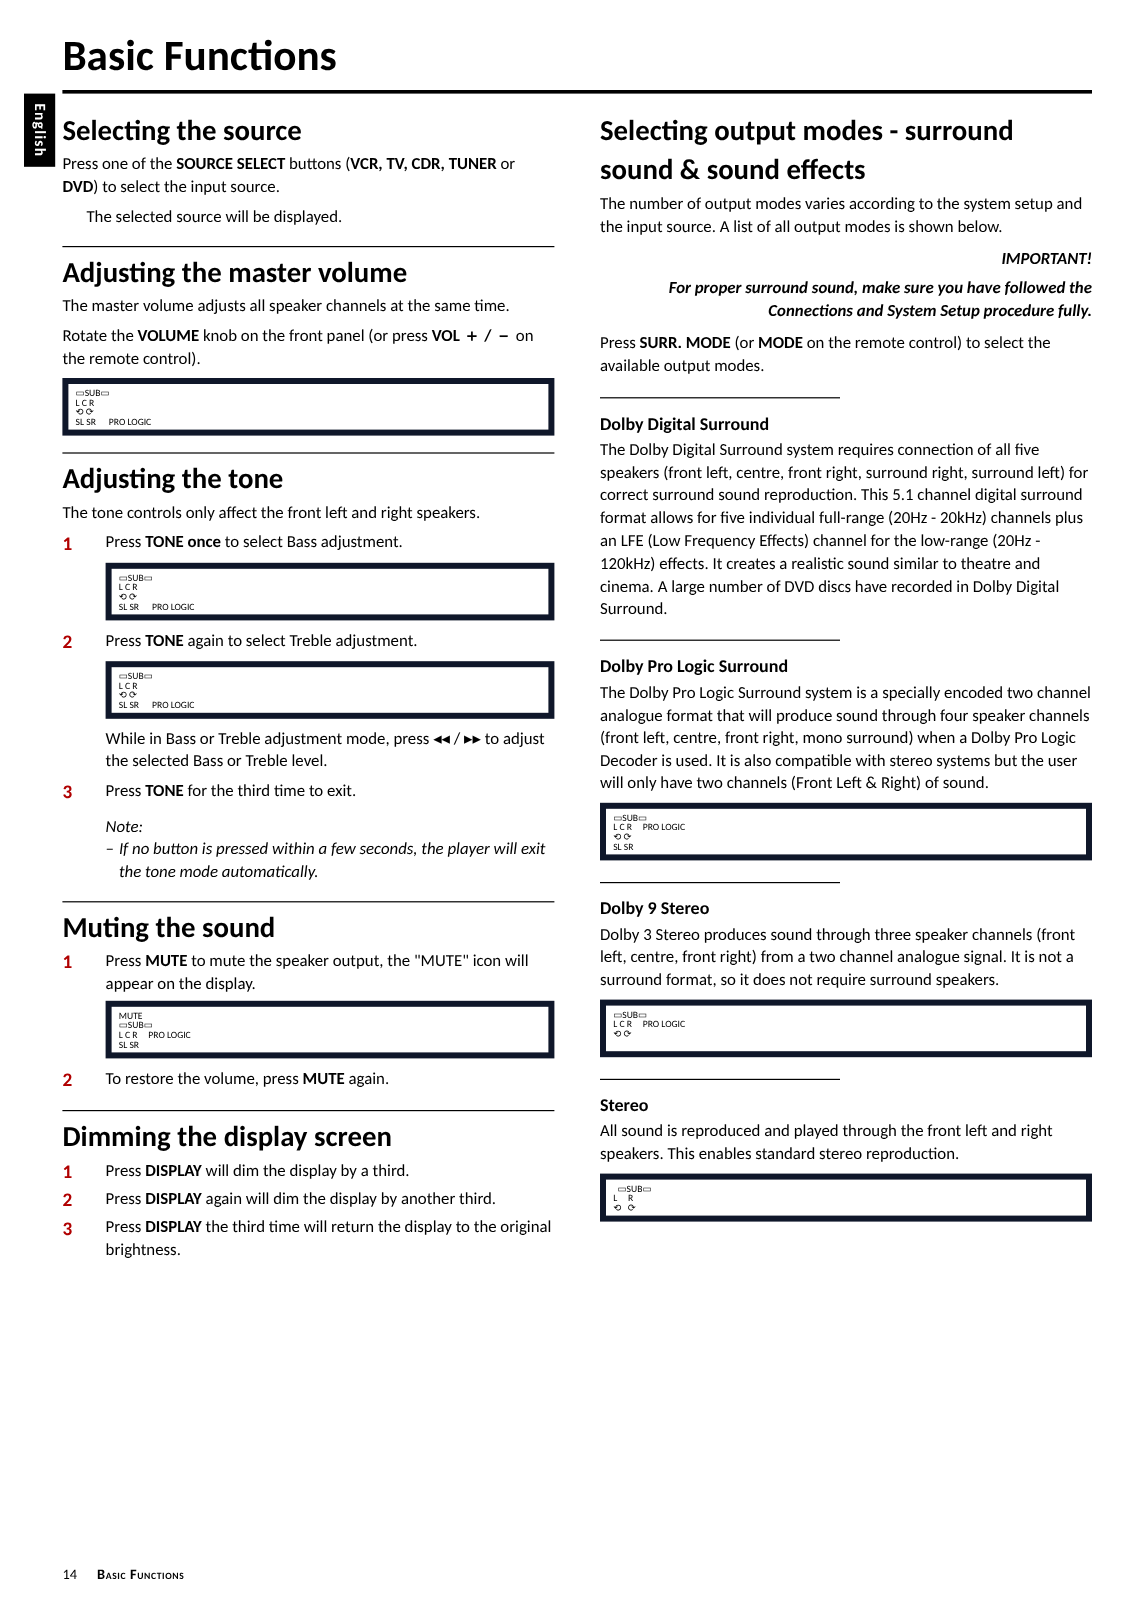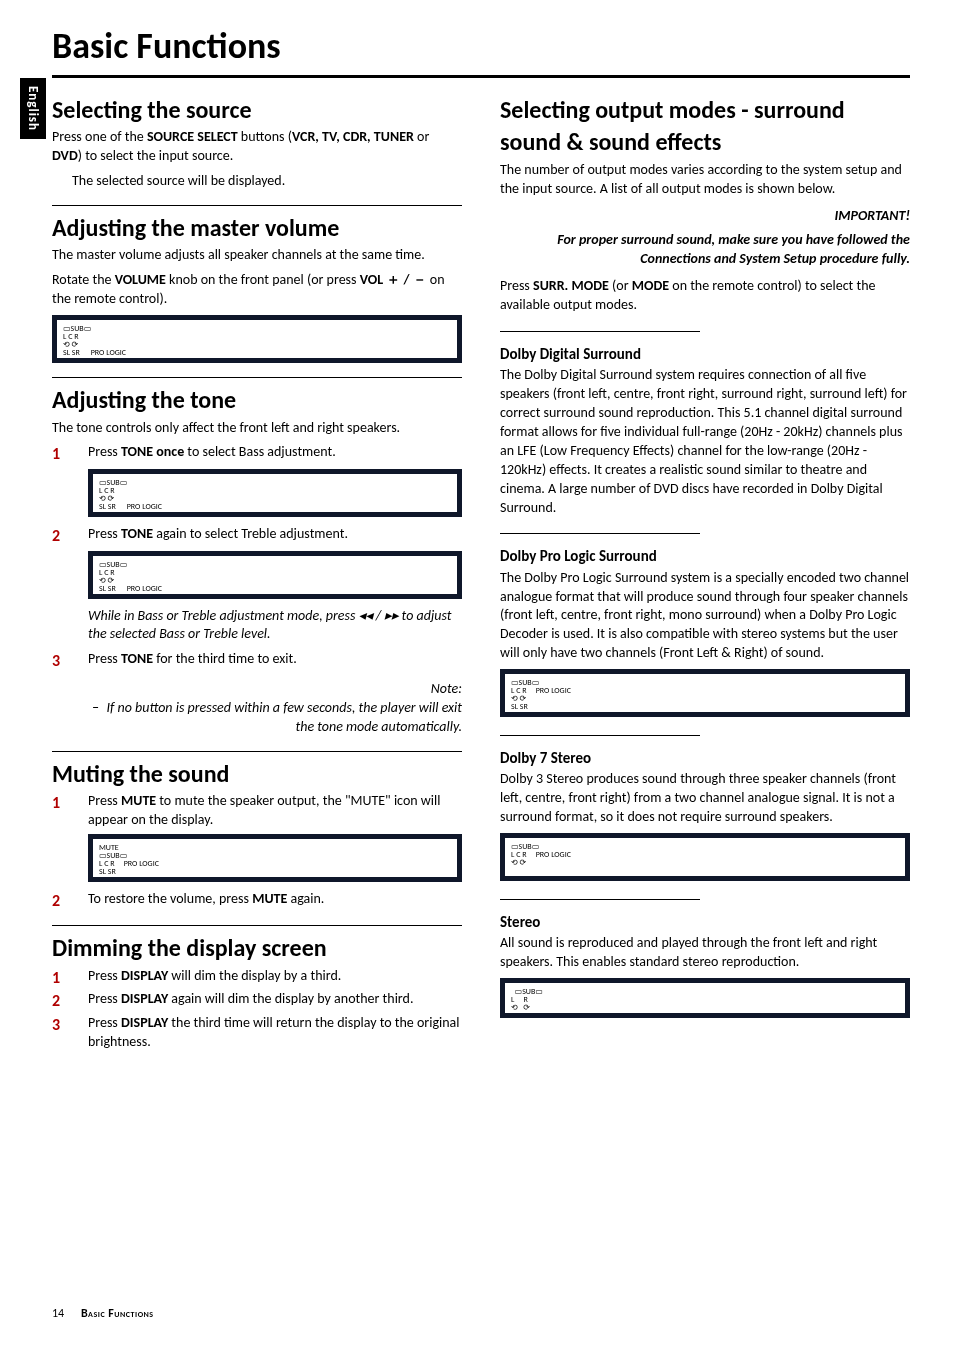"While in Bass or Treble" .body-text.noindent { font-style: italic -> none }
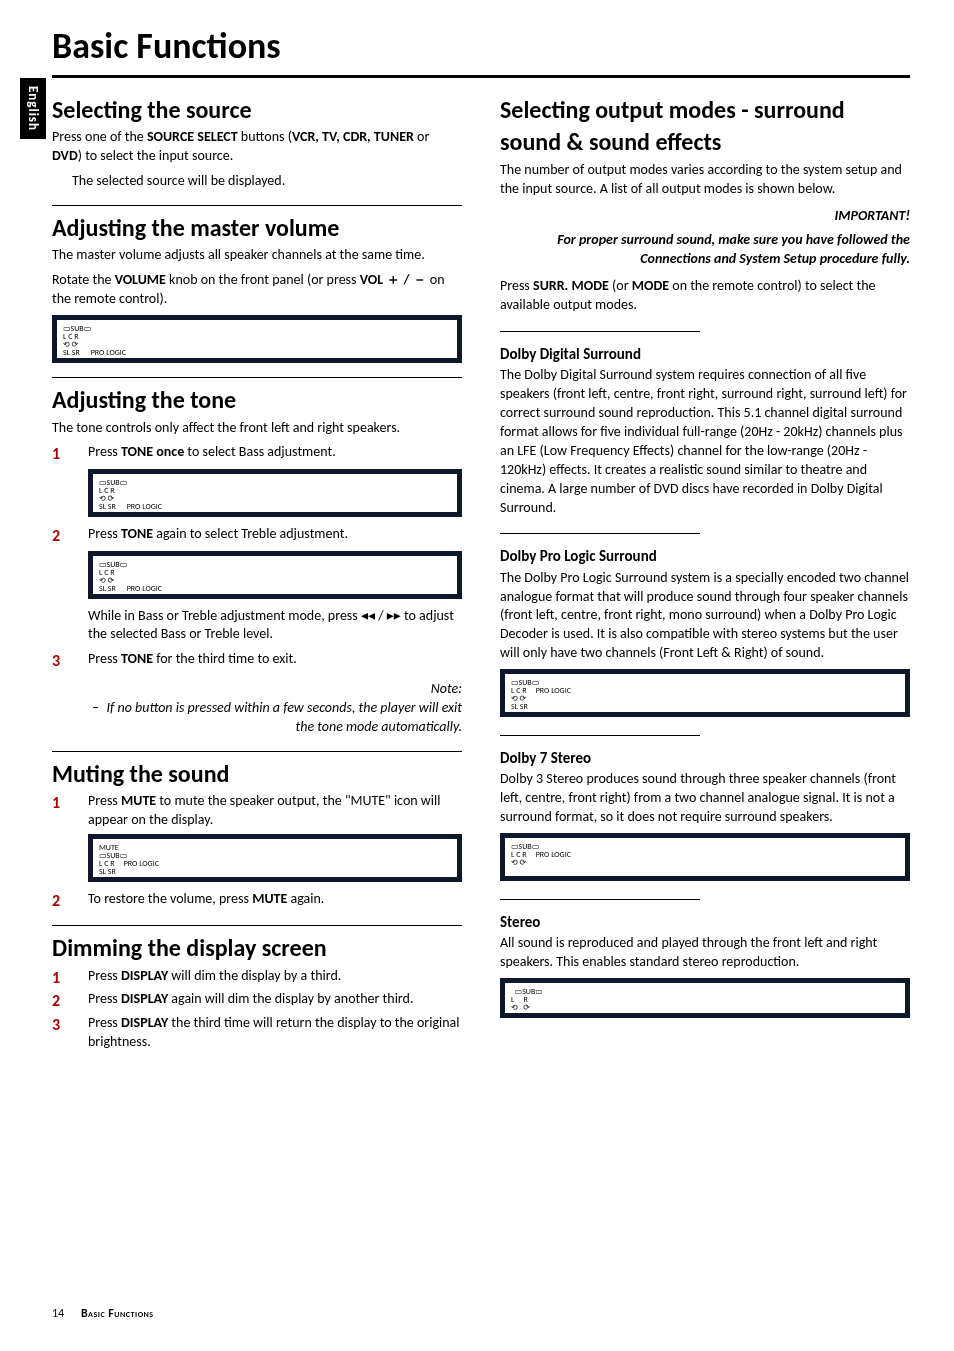"Note:" .note-block { text-align: right -> none }
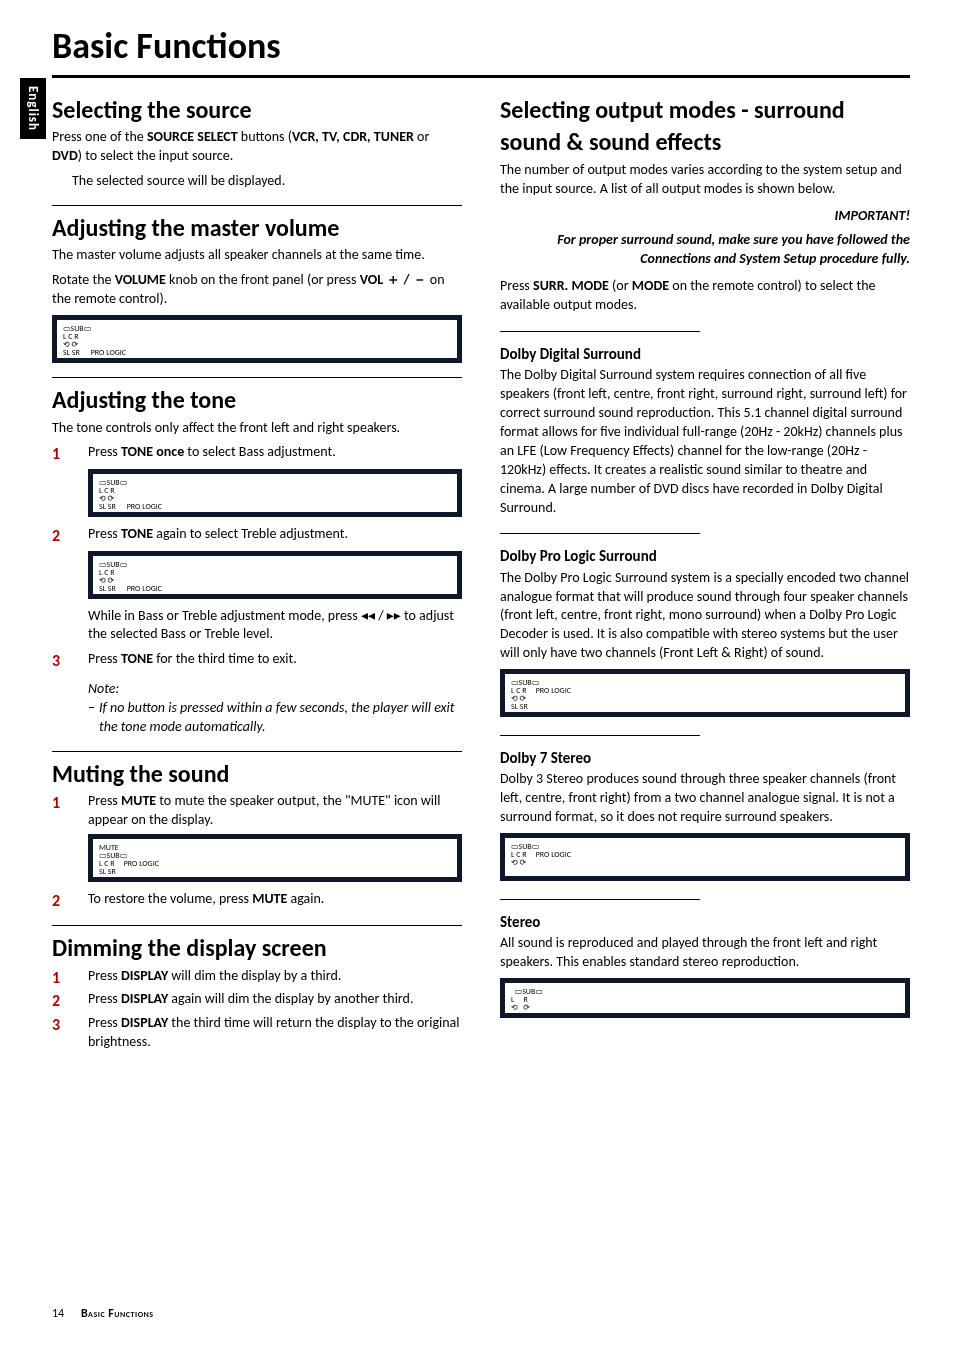"Dolby 7 Stereo" div.sub-heading { text: 7 -> 9 }
